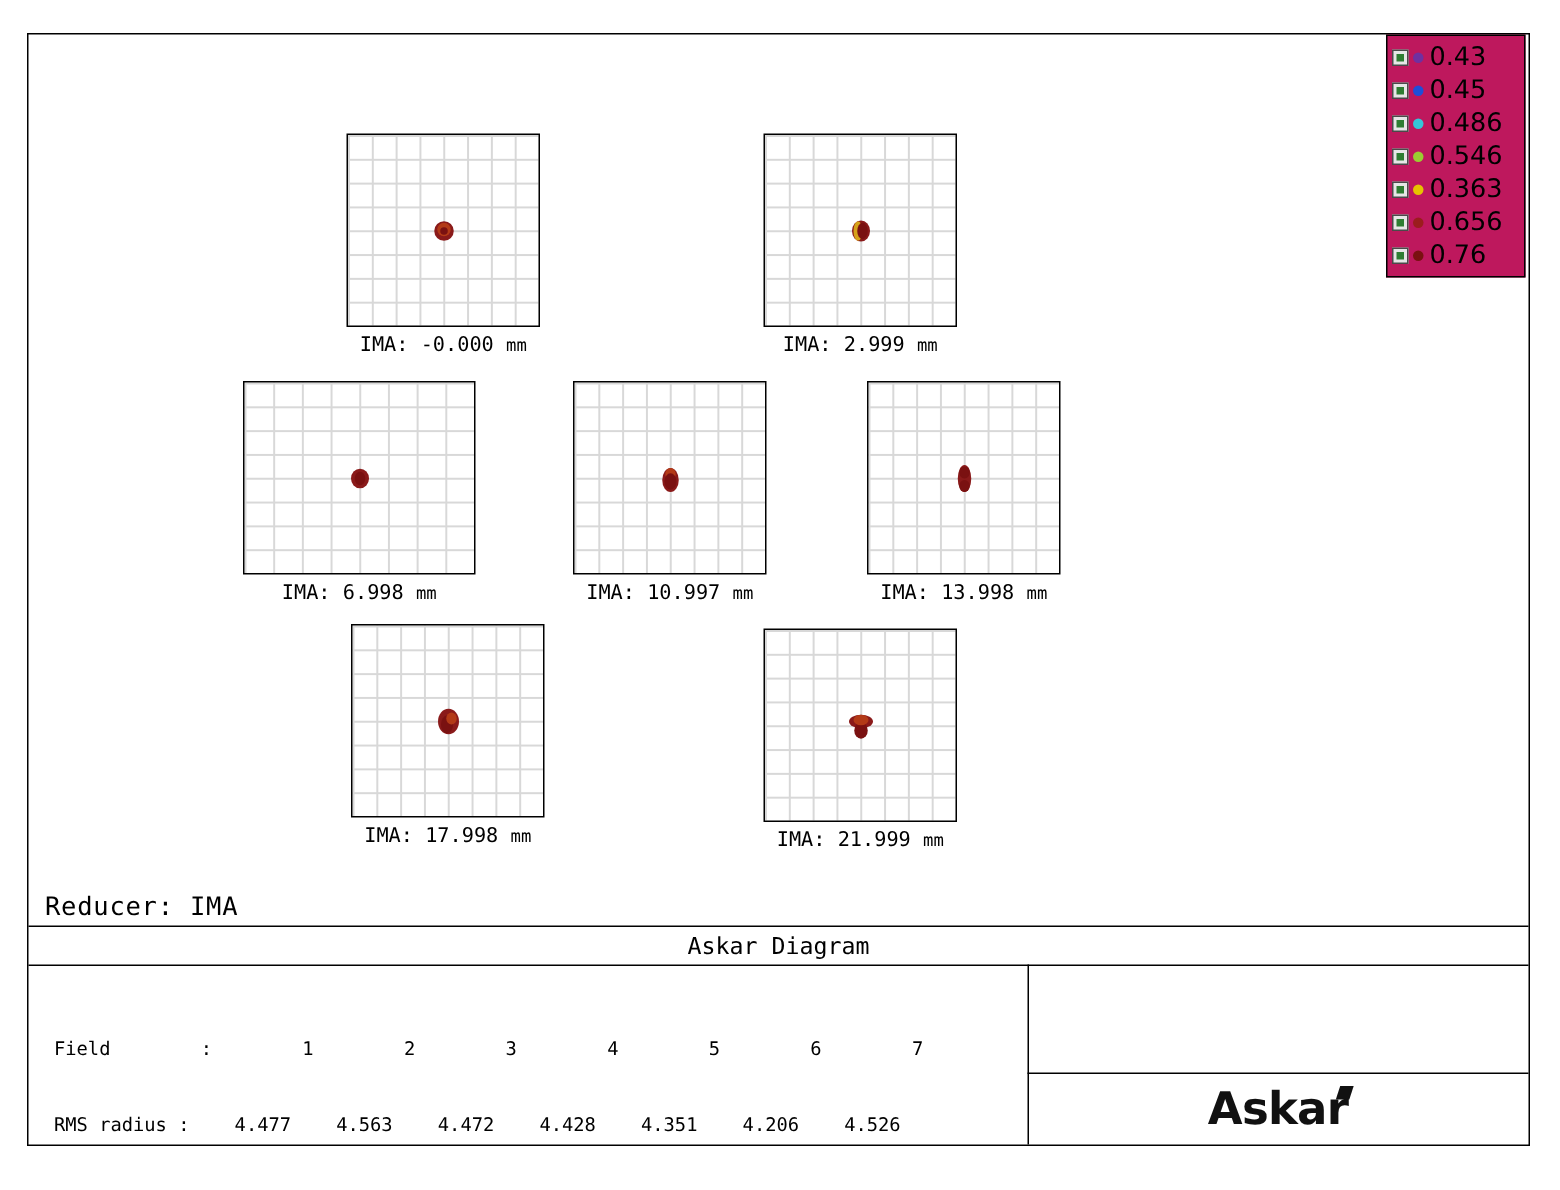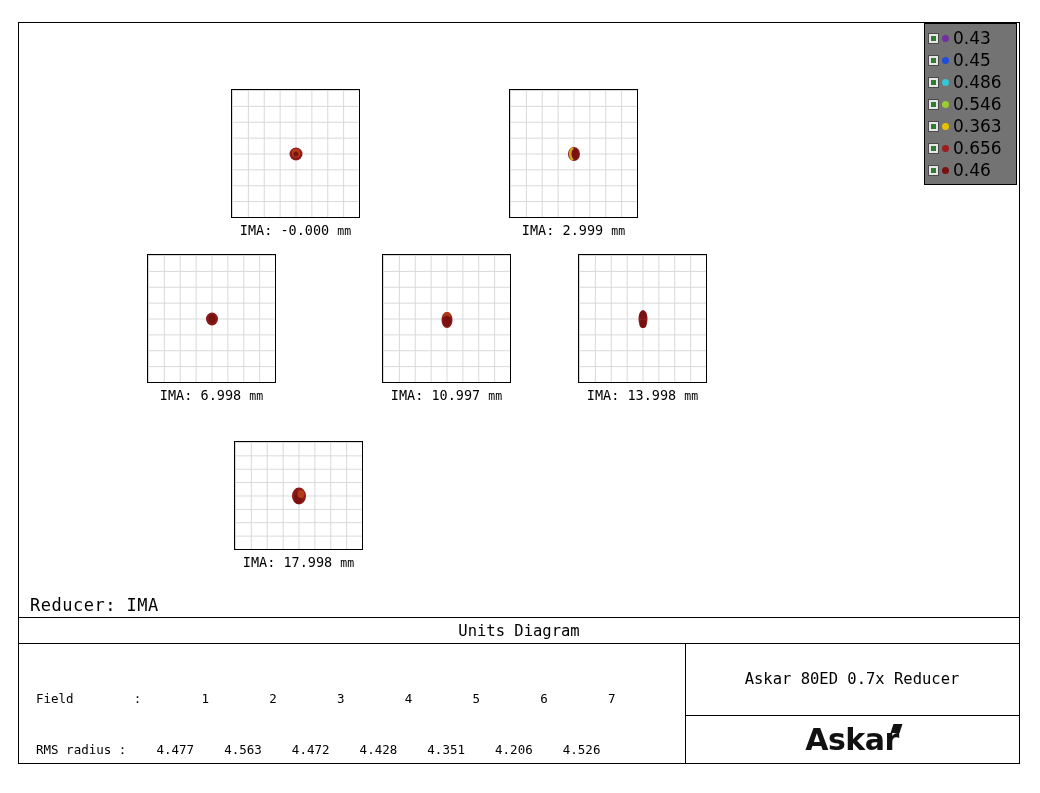"0.43" .legend { background: #737373 -> #be185d }
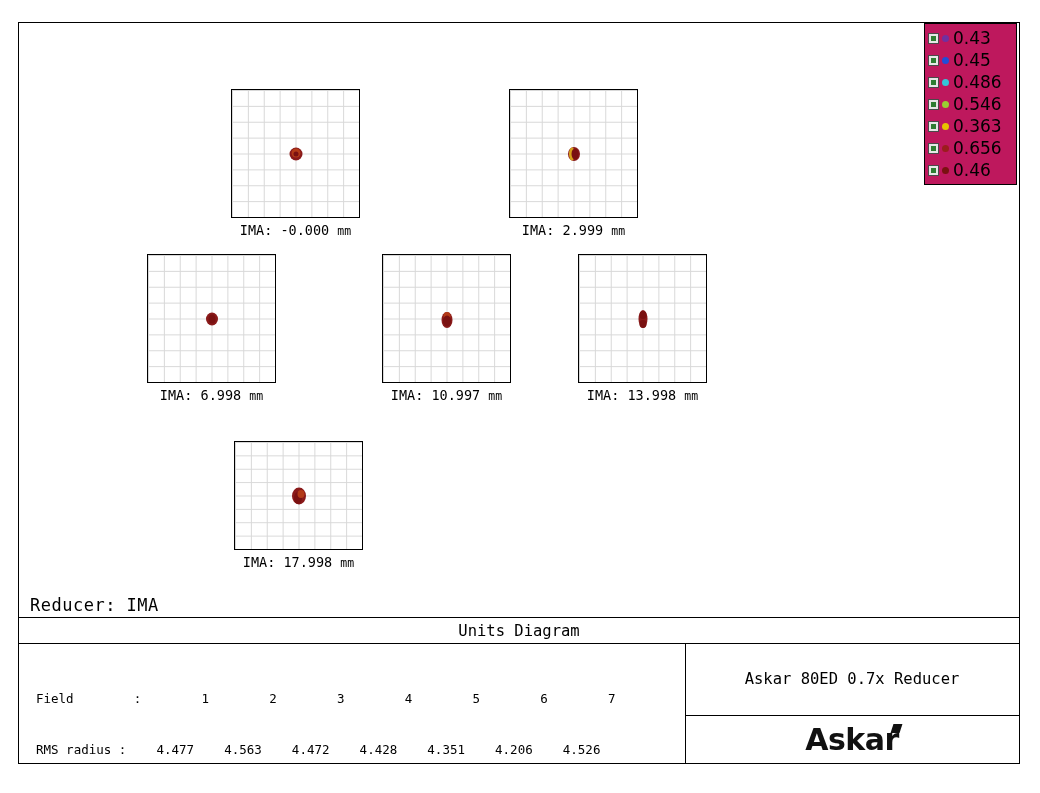"0.46" span.legend-label { text: 0.46 -> 0.76 }
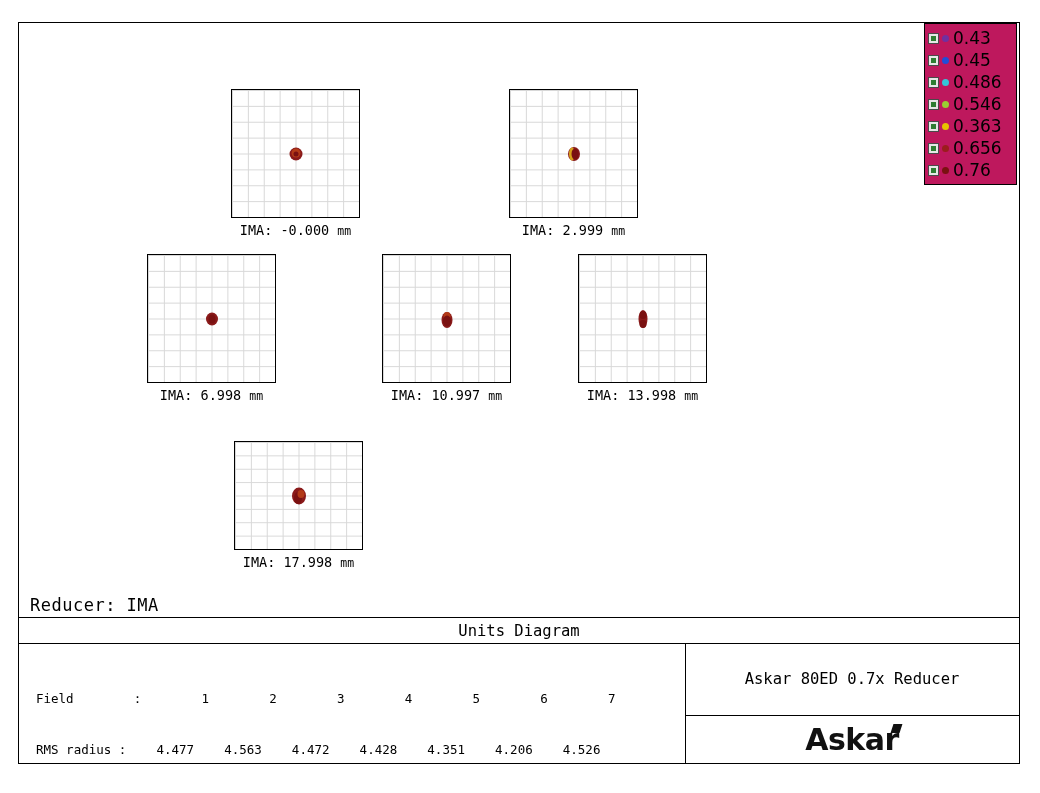"IMA: 6.998 mm" div.panel { left: 147px -> 162px; width: 129px -> 155px }
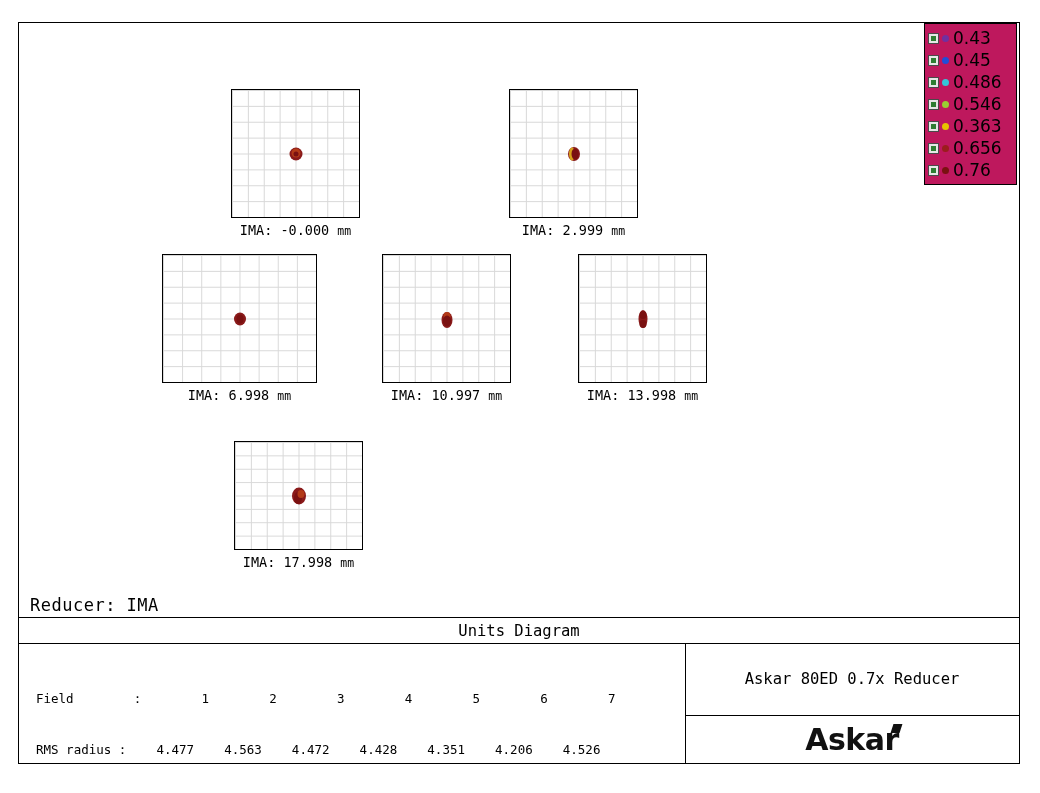"IMA: 17.998 mm" div.panel { height: 109px -> 129px; top: 441px -> 416px }
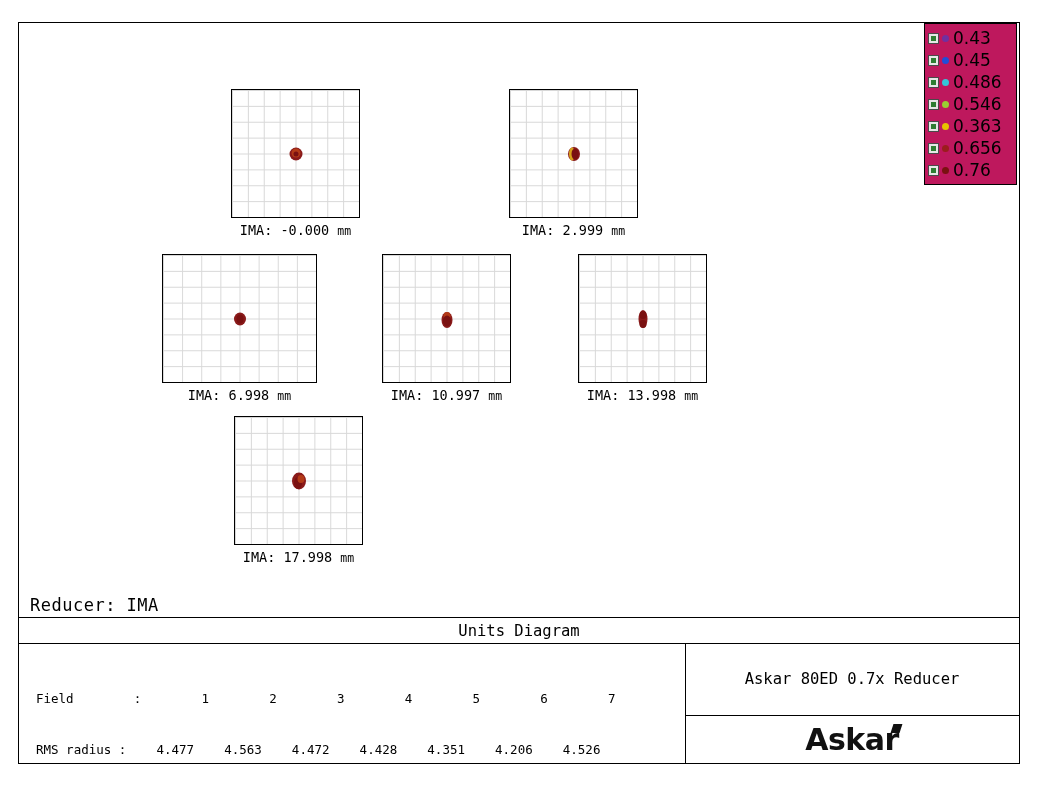"IMA: 21.999 mm" div.panel { html: none -> <div> <div></div> <div> <div></div> <div></div> <div></div> </div> <div><span>IMA: 21.999</span> <span>mm</span></div> </div> }
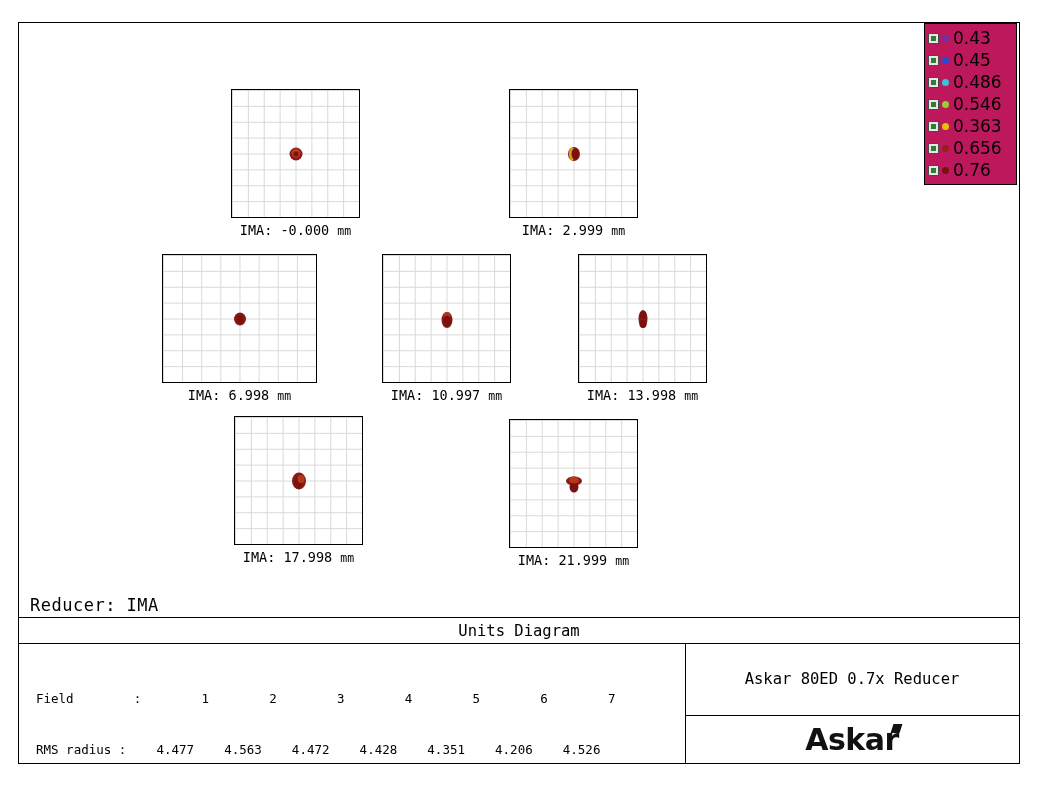"Units Diagram" div.title-bar { text: Units -> Askar }
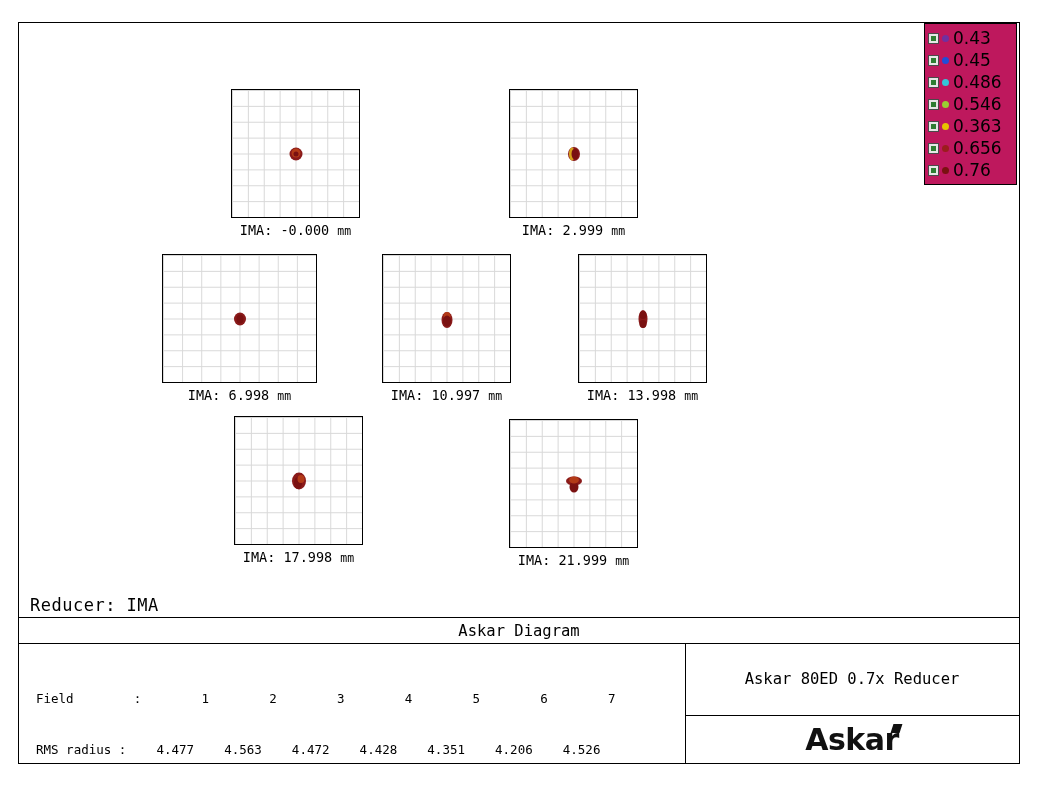"Askar 80ED 0.7x Reducer" div.lens-name { html: <div>Askar 80ED 0.7x Reducer</div> -> none }
